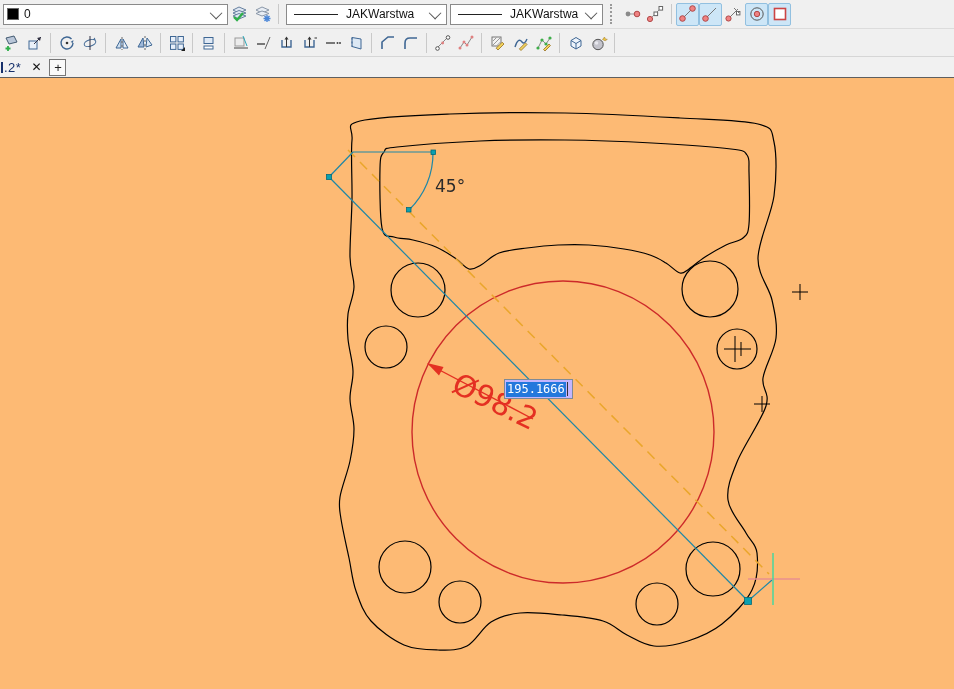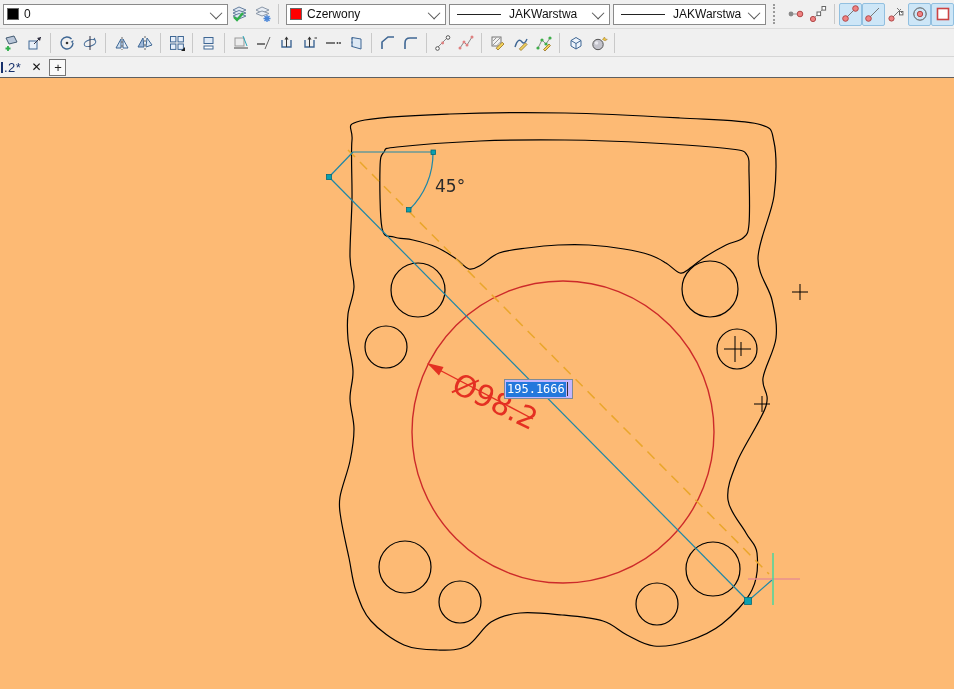"Czerwony" div.combo { html: <div> <span></span> <span>Czerwony</span> <span></span> </div> -> none }
